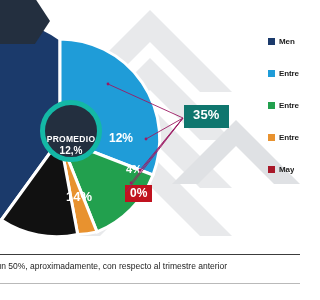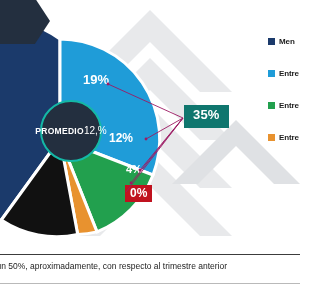"19%" div.slice-lab { html: <div>19%</div> -> none }
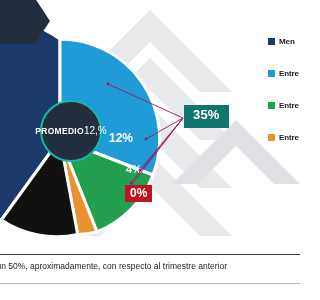"PROMEDIO" .hub { border: 2px solid #14b8a6 -> 5px solid #14b8a6; flex-direction: row -> column; justify-content: center -> flex-end }
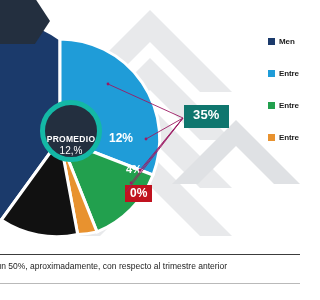"12,%" .hub-val { font-weight: normal -> bold }
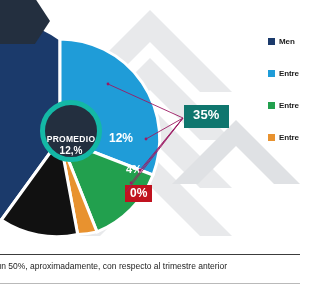"May" div.leg-row { html: none -> <div> <span></span> <span>May</span> </div> }
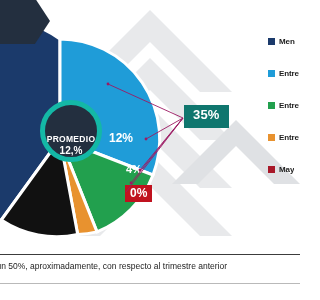"14%" div.slice-lab { html: none -> <div>14%</div> }
